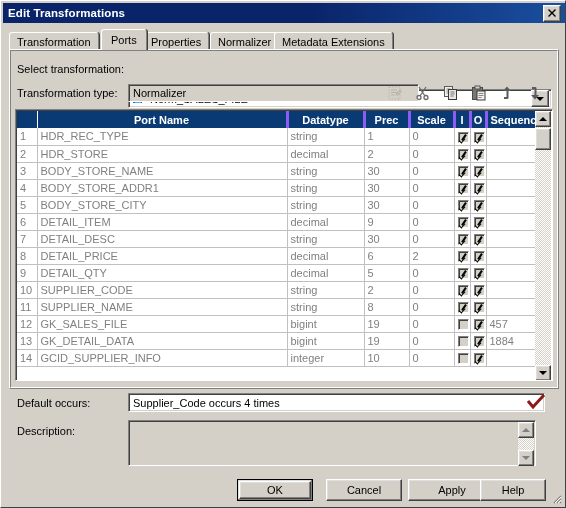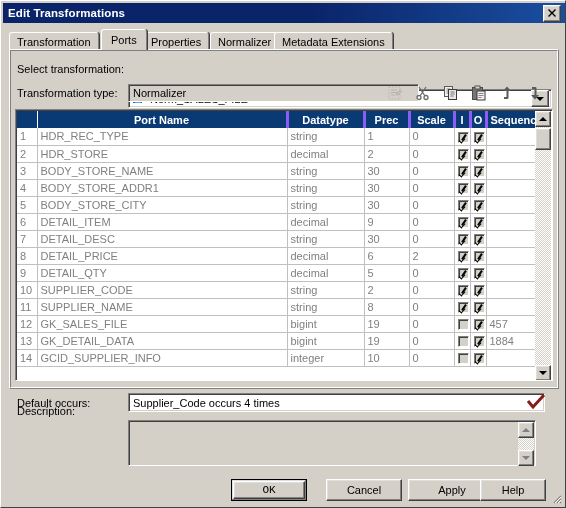"Description:" div.lbl { top: 404px -> 424px }
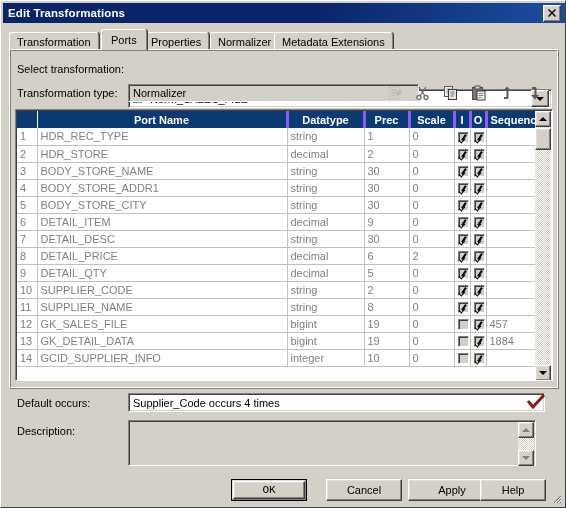"OK" div.btn { font-family: Liberation Mono, monospace -> none; left: 230px -> 236px }
